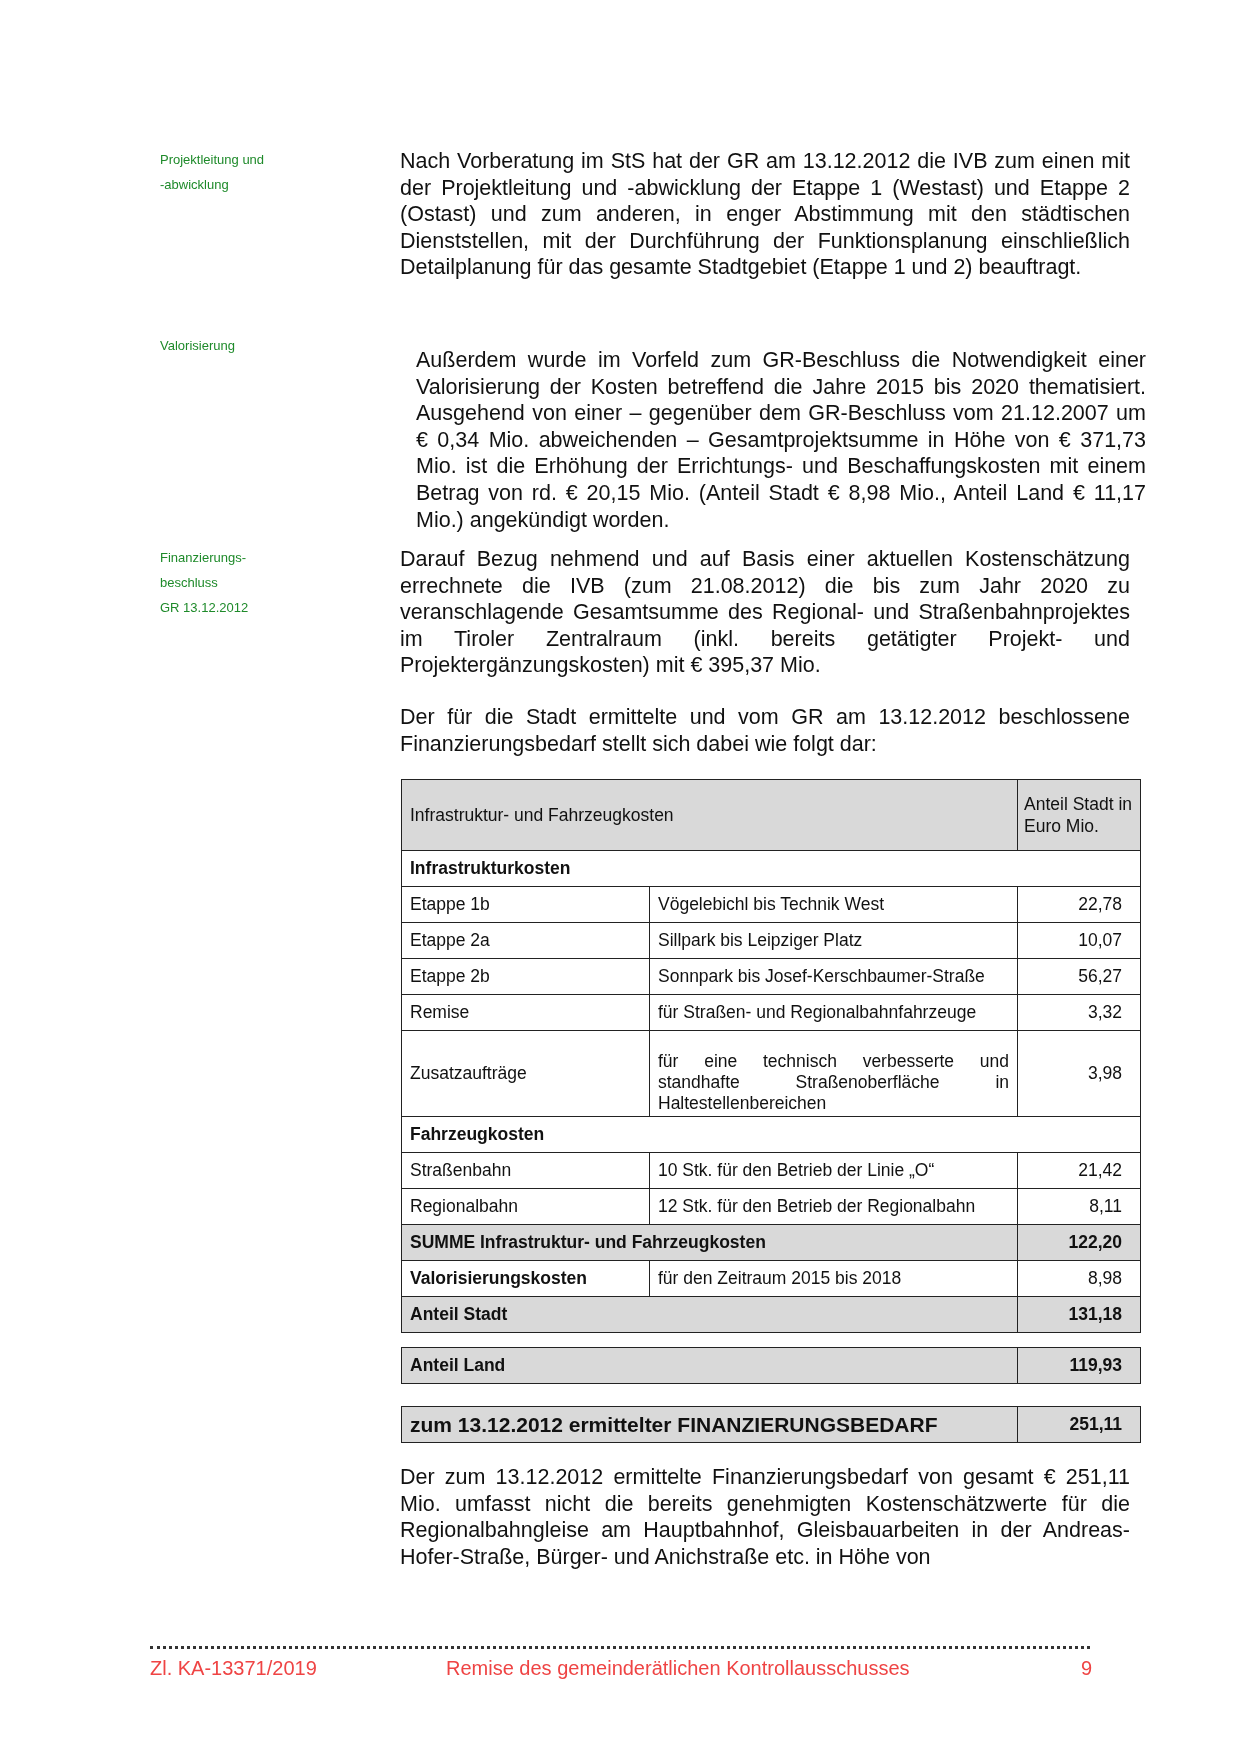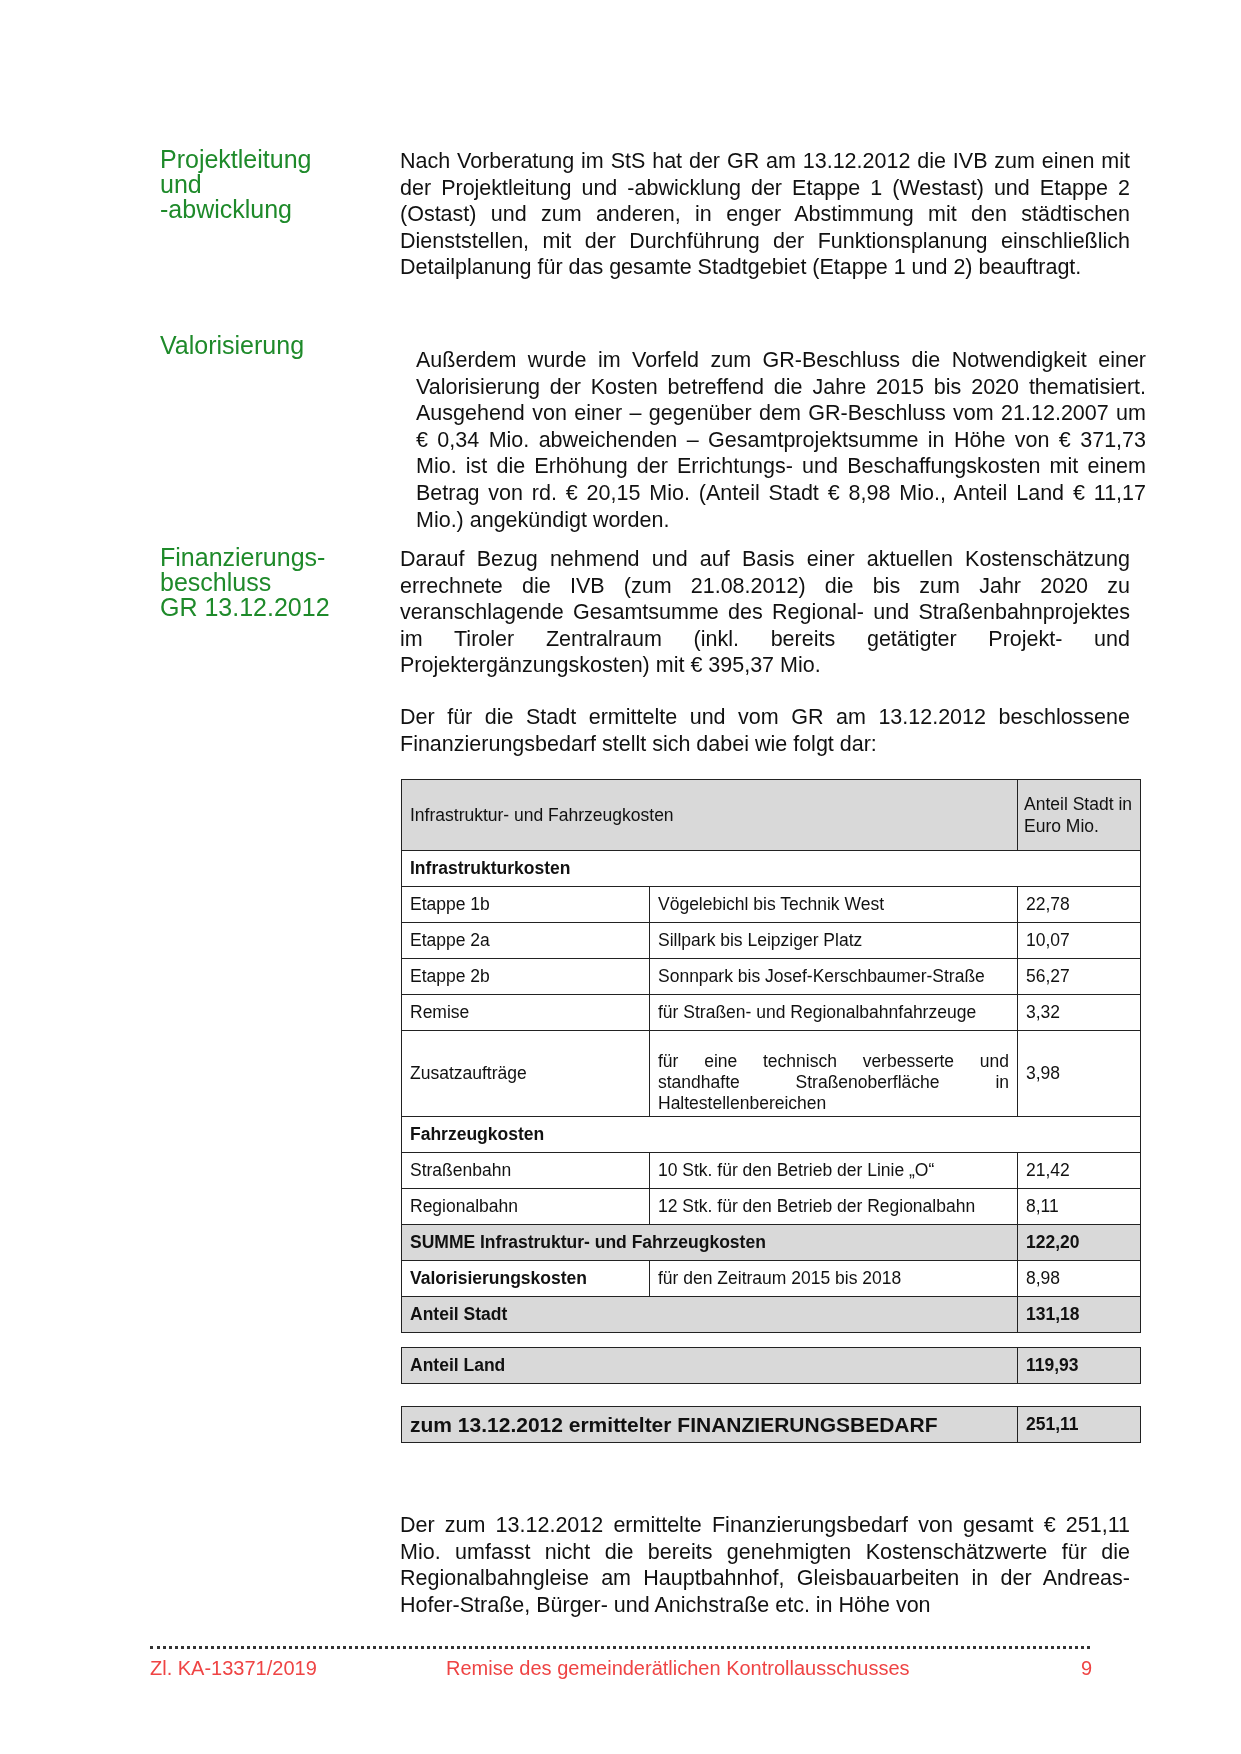"Projektleitung und" .margin-note { font-size: 25px -> 13px }
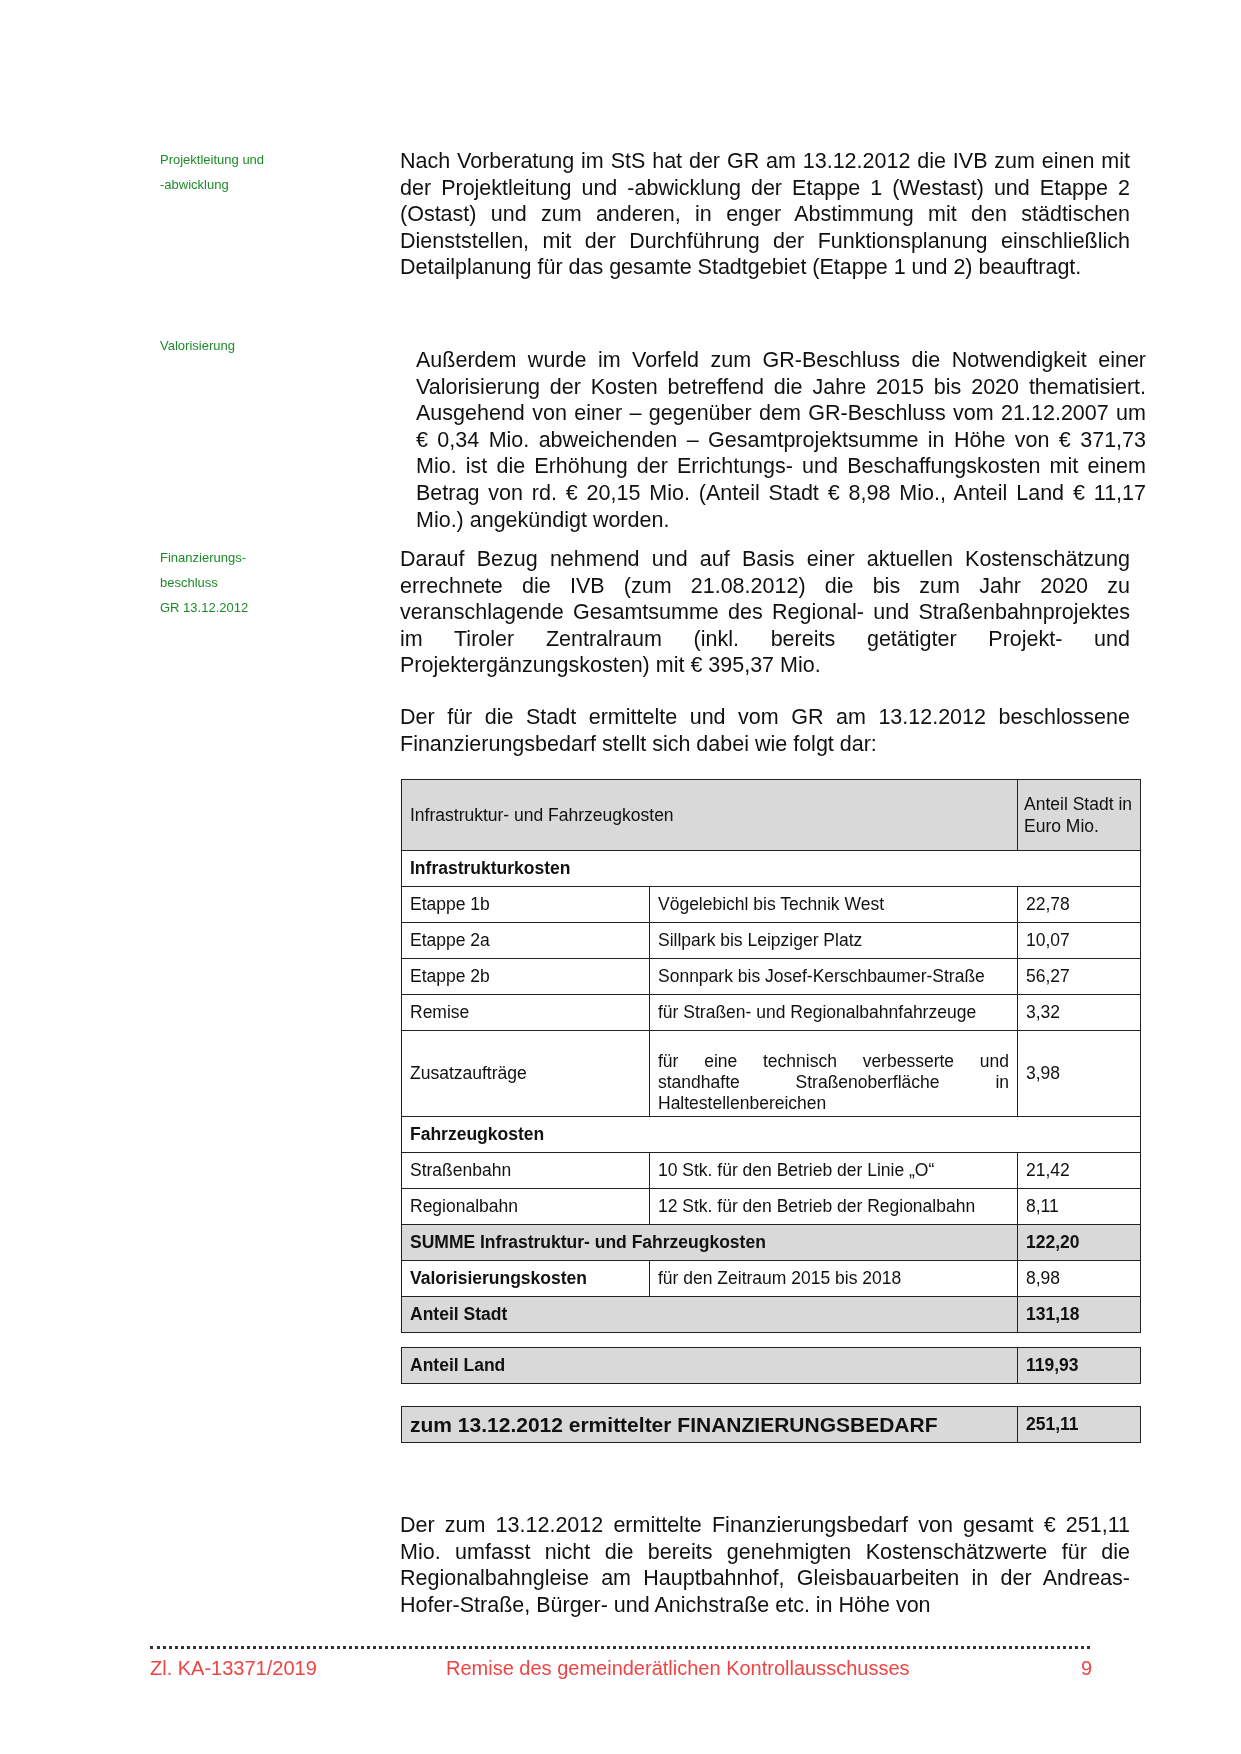"22,78" table.fin td.num { text-align: left -> right }
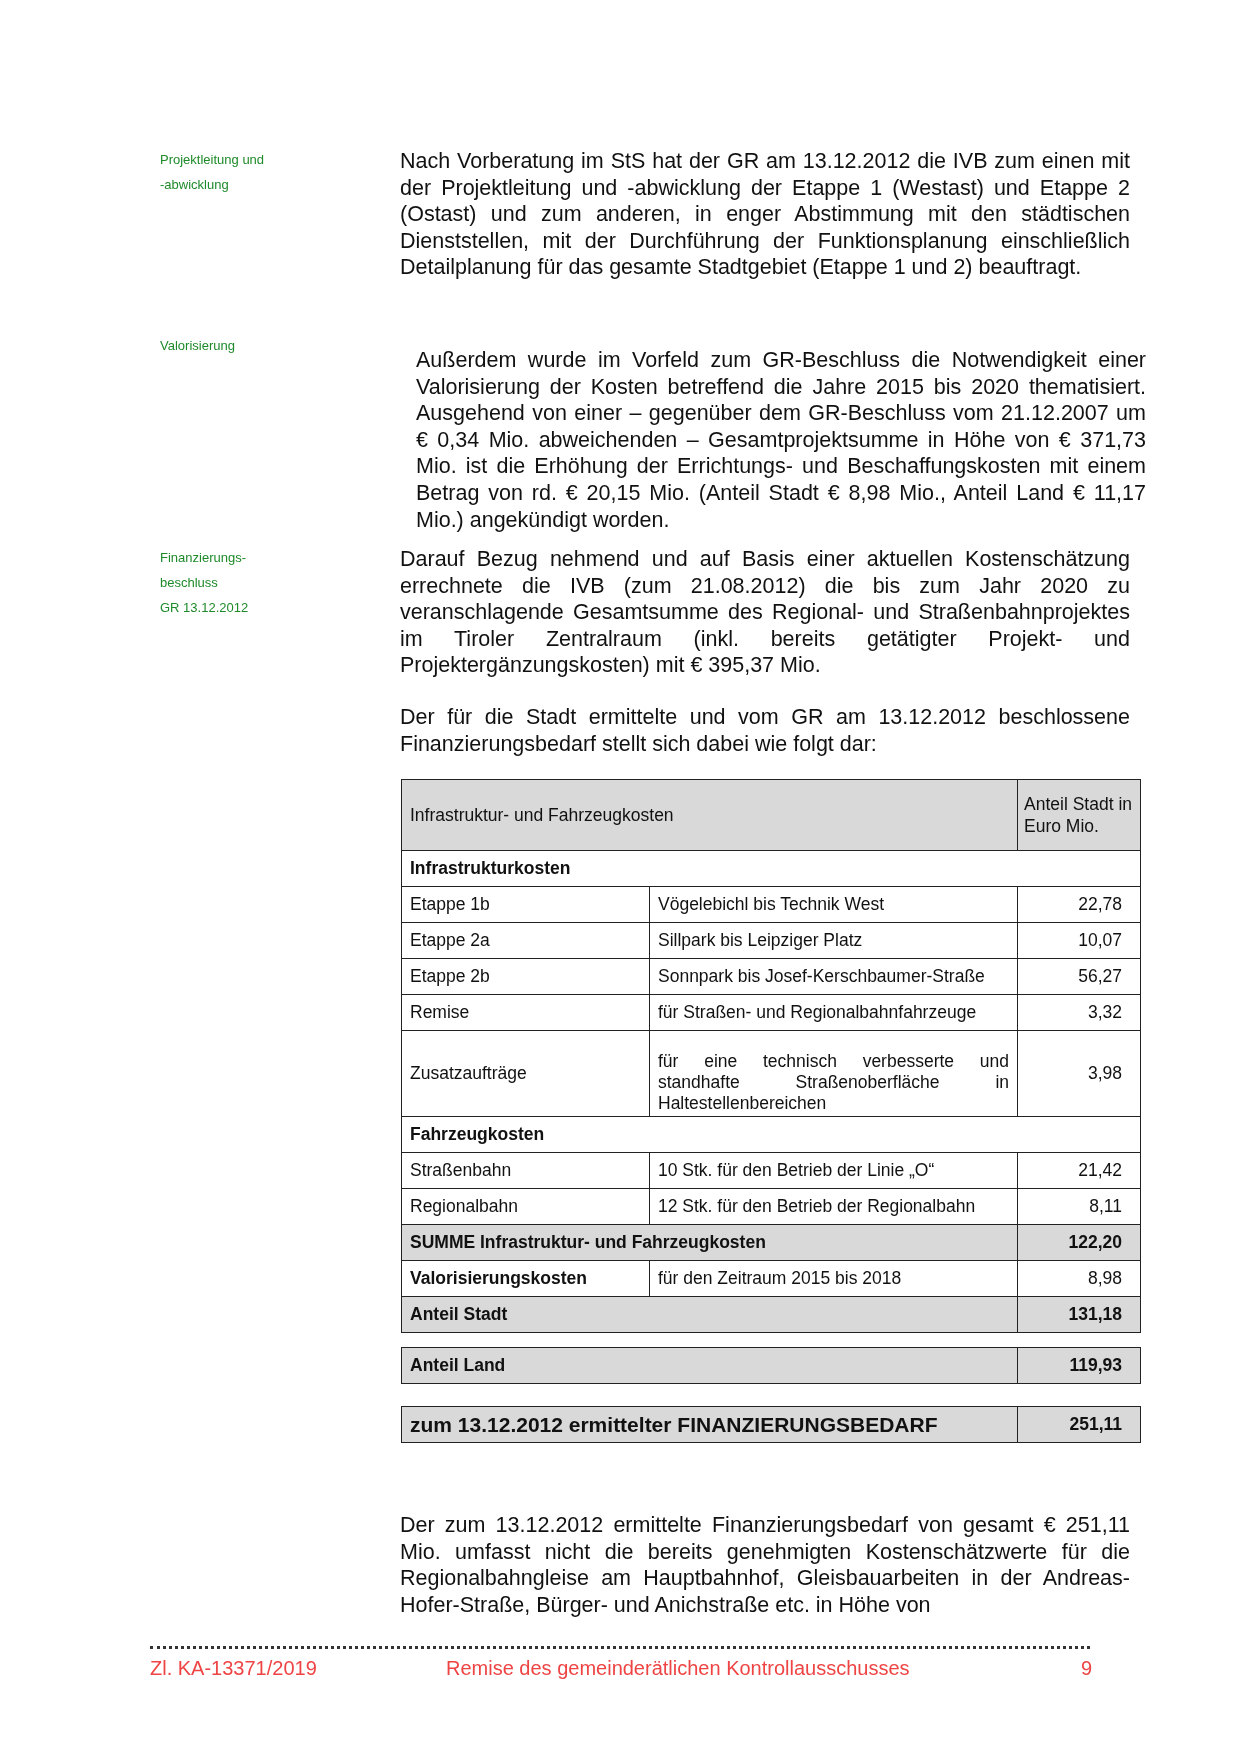"Der zum 13.12.2012 ermittelte" div.para { top: 1512px -> 1464px }
